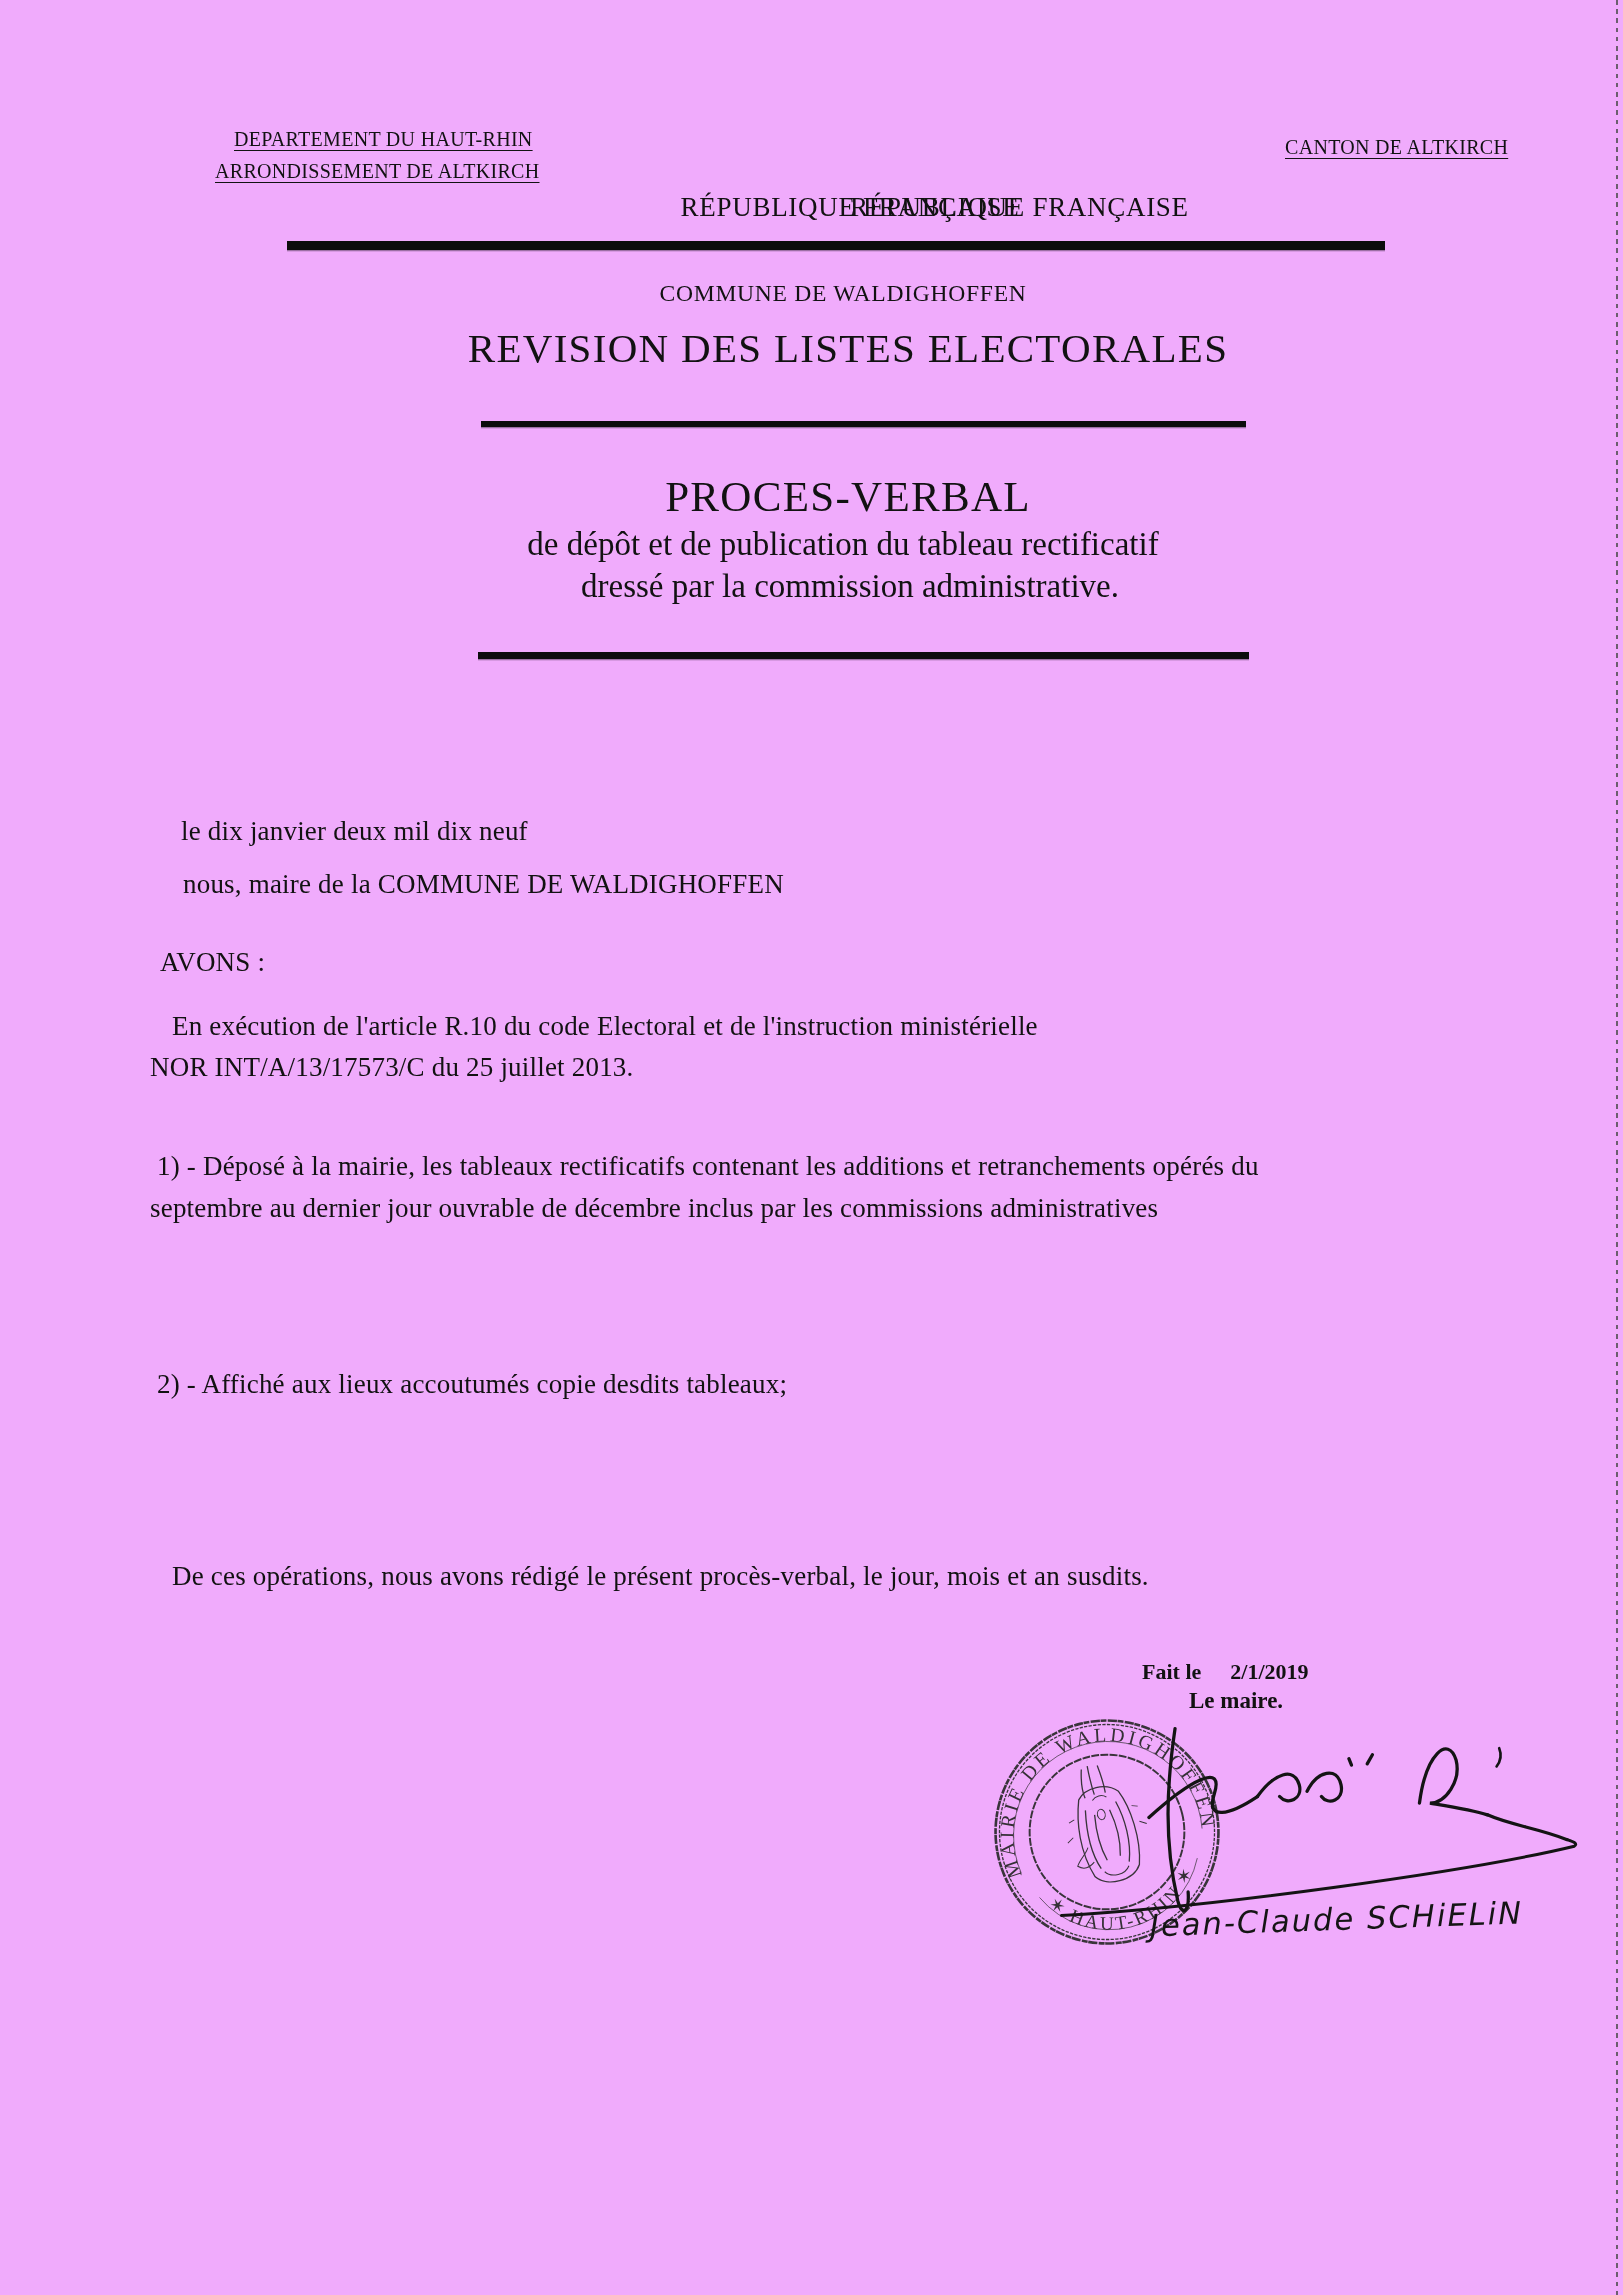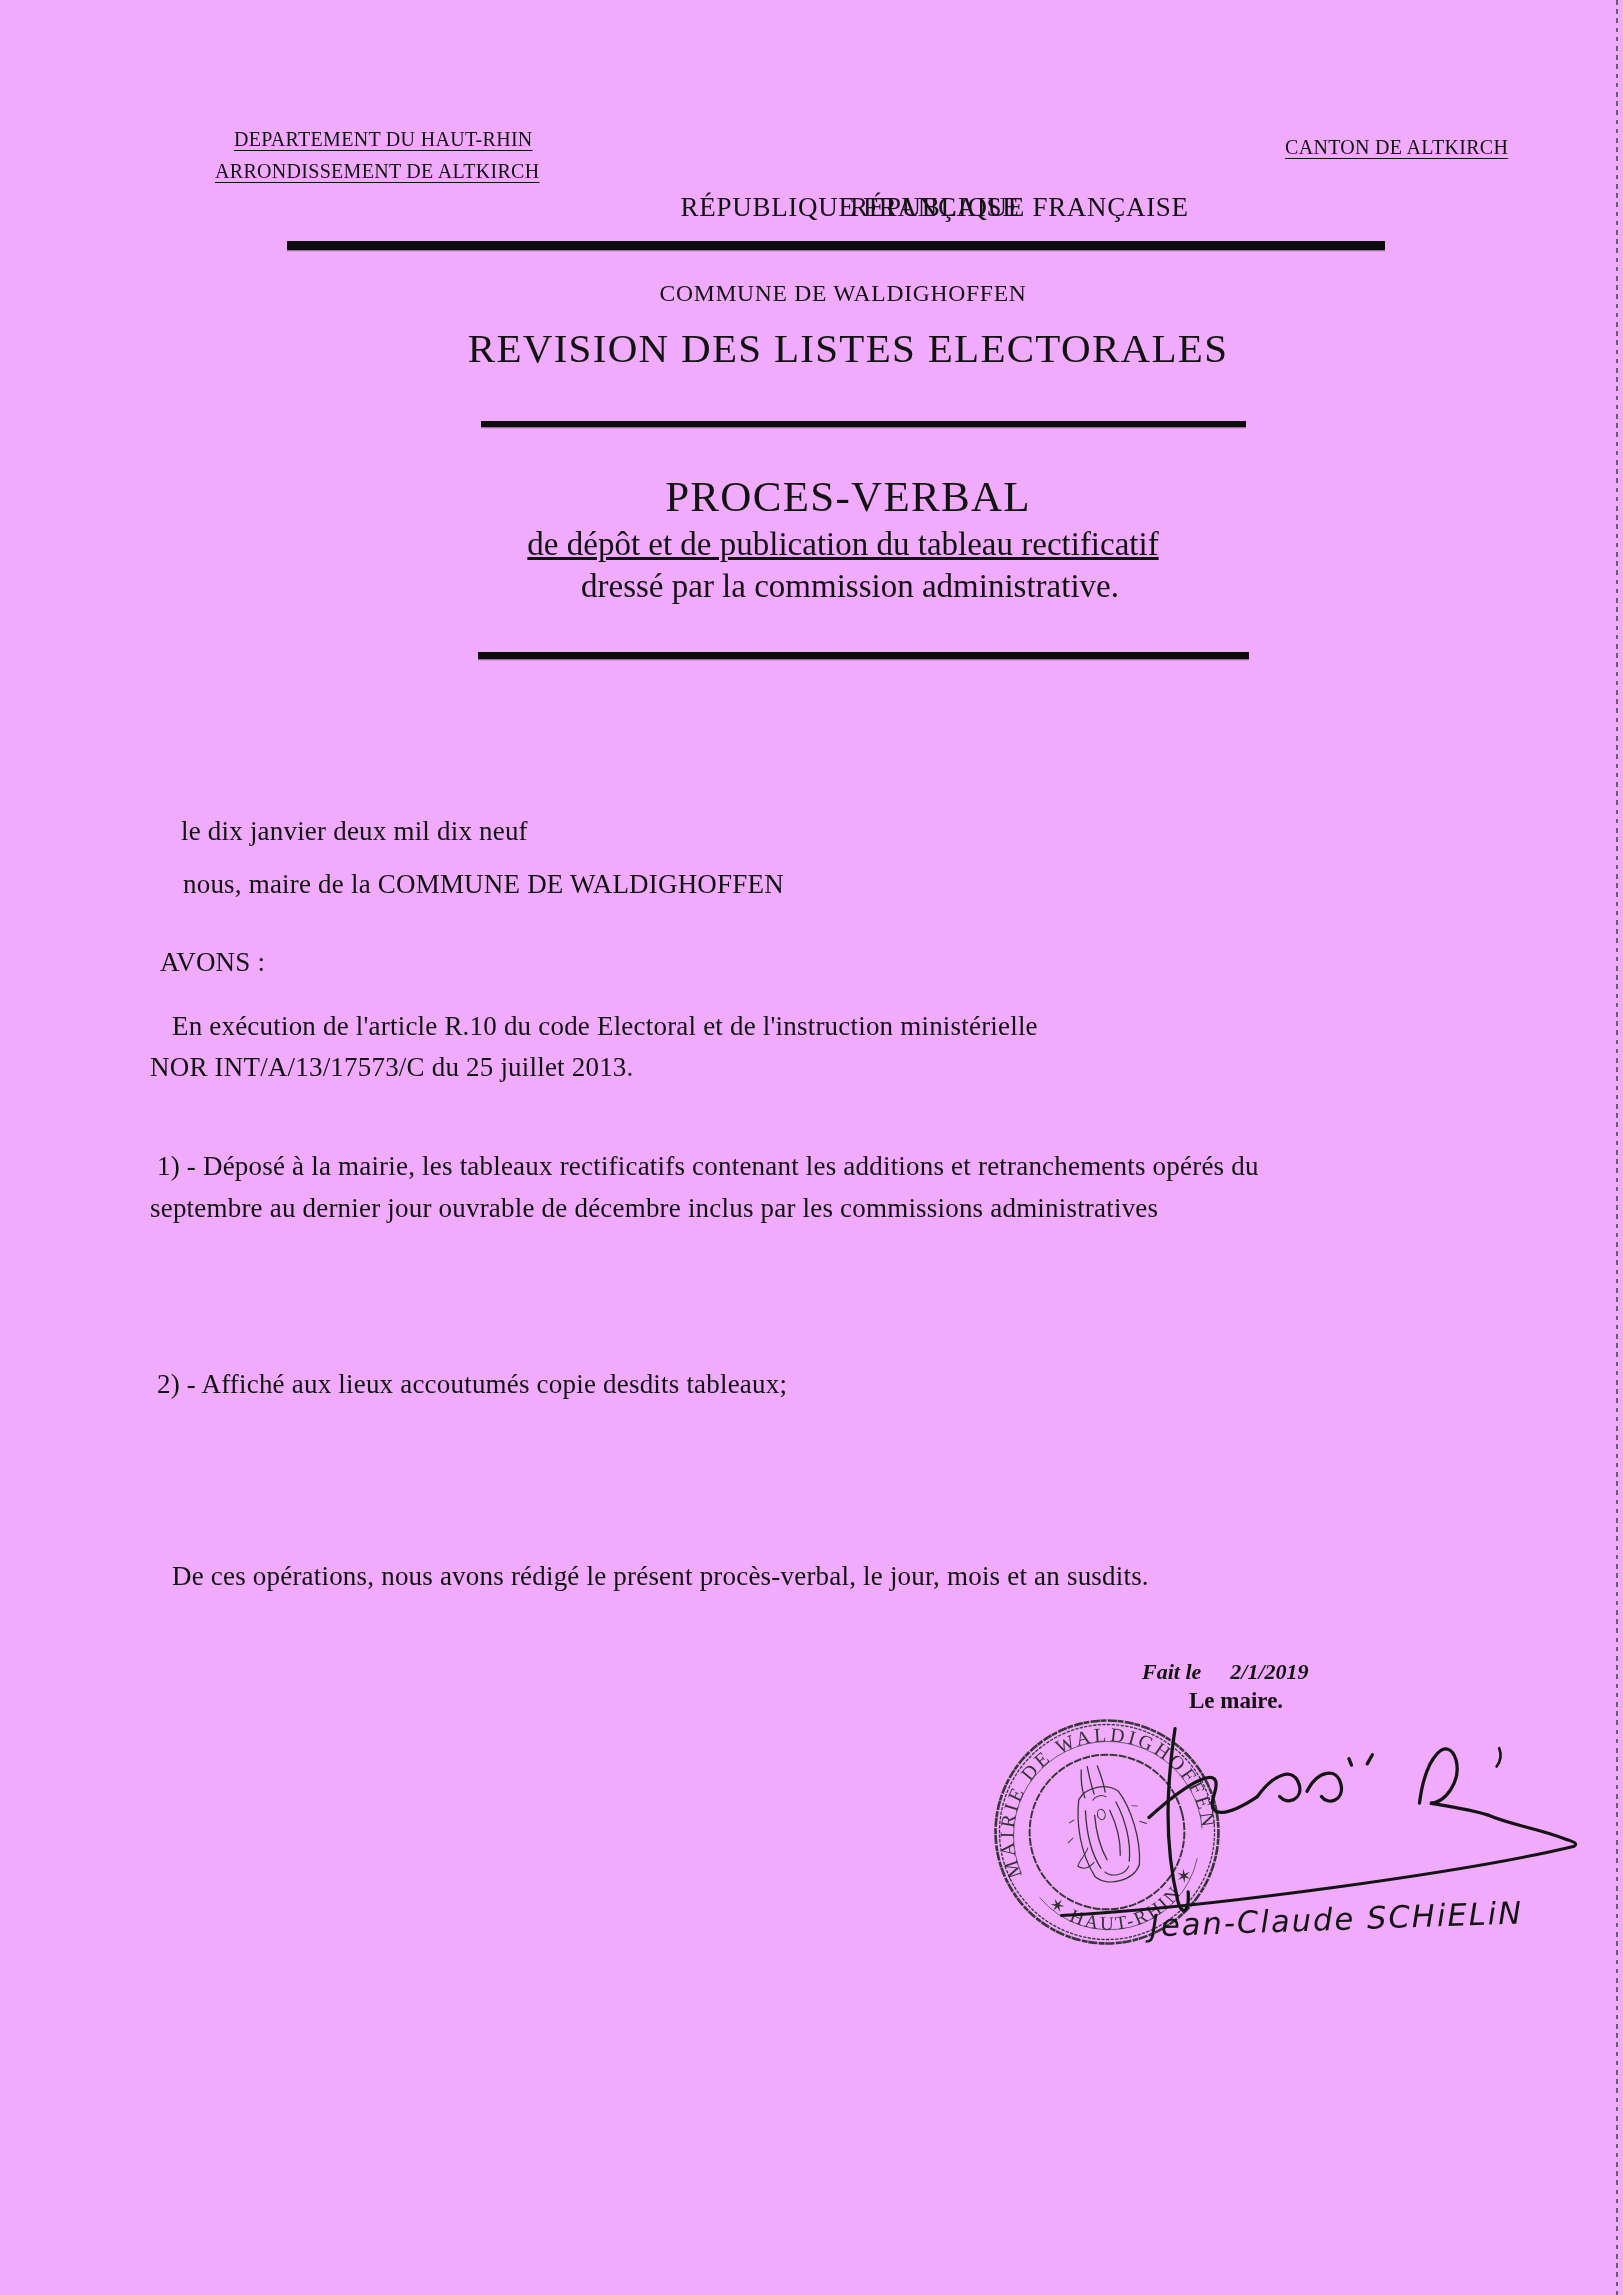"de dépôt et de publication" div.line { text-decoration: underline -> none }
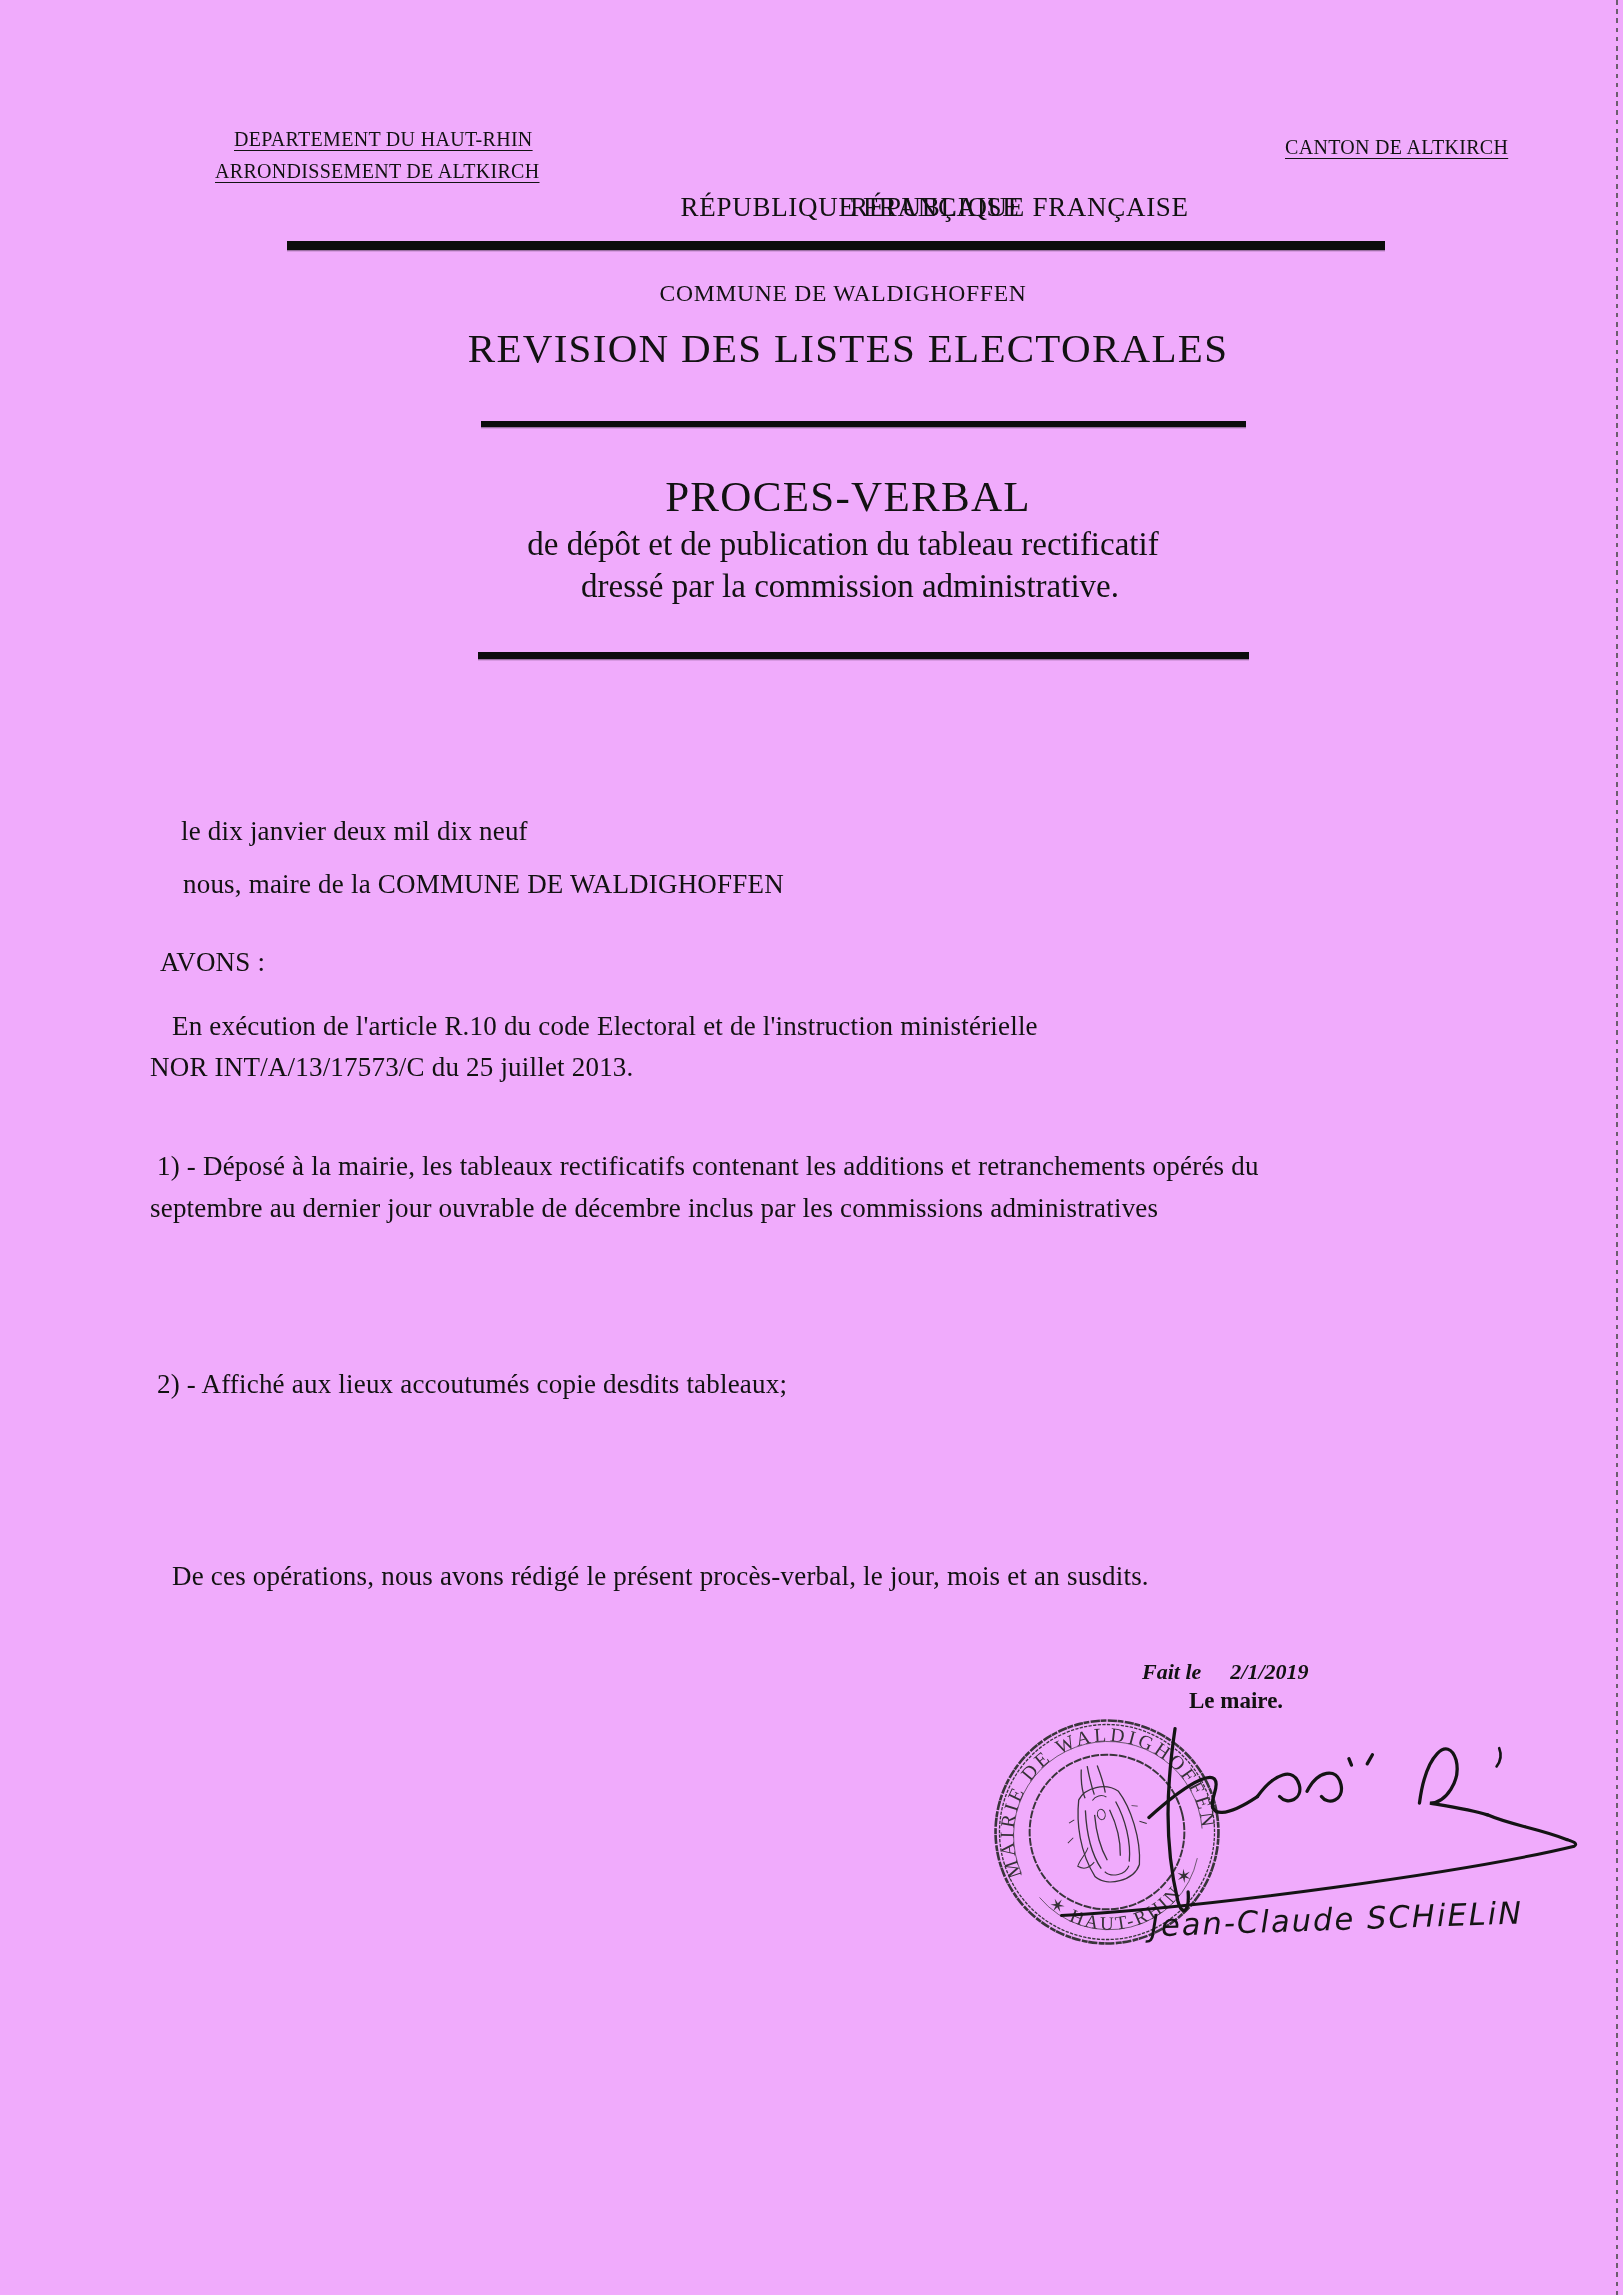"Fait le 2/1/2019" div.line { font-style: italic -> none }
